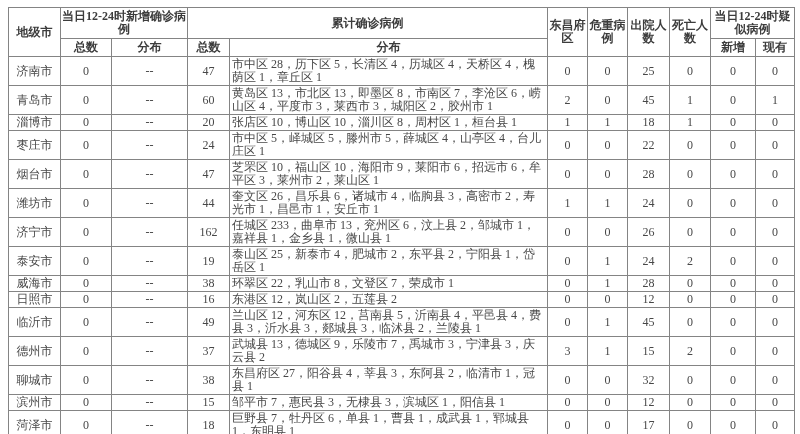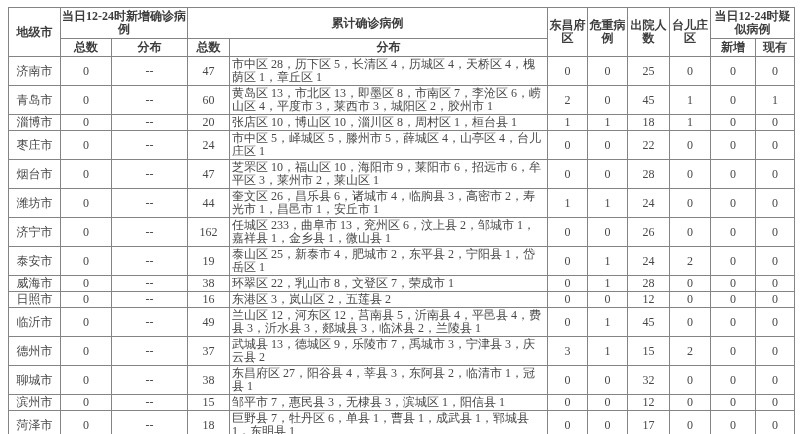"台儿庄区" th { text: 台儿庄区 -> 死亡人数 }
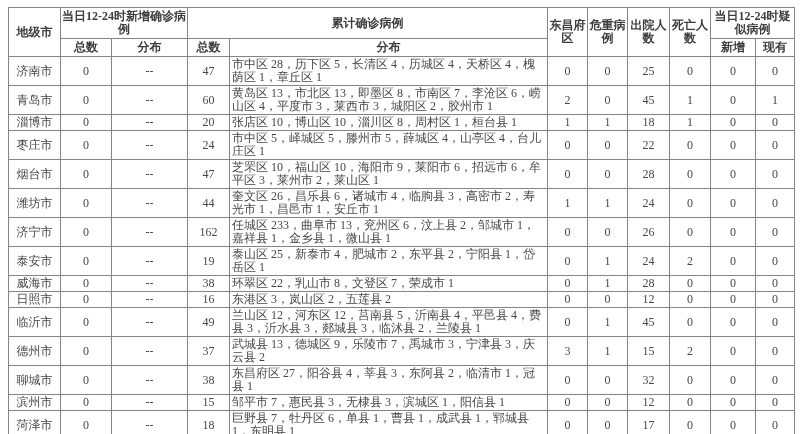"东港区 3，岚山区 2，五莲县 2" td.dist { text: 3 -> 12 }
